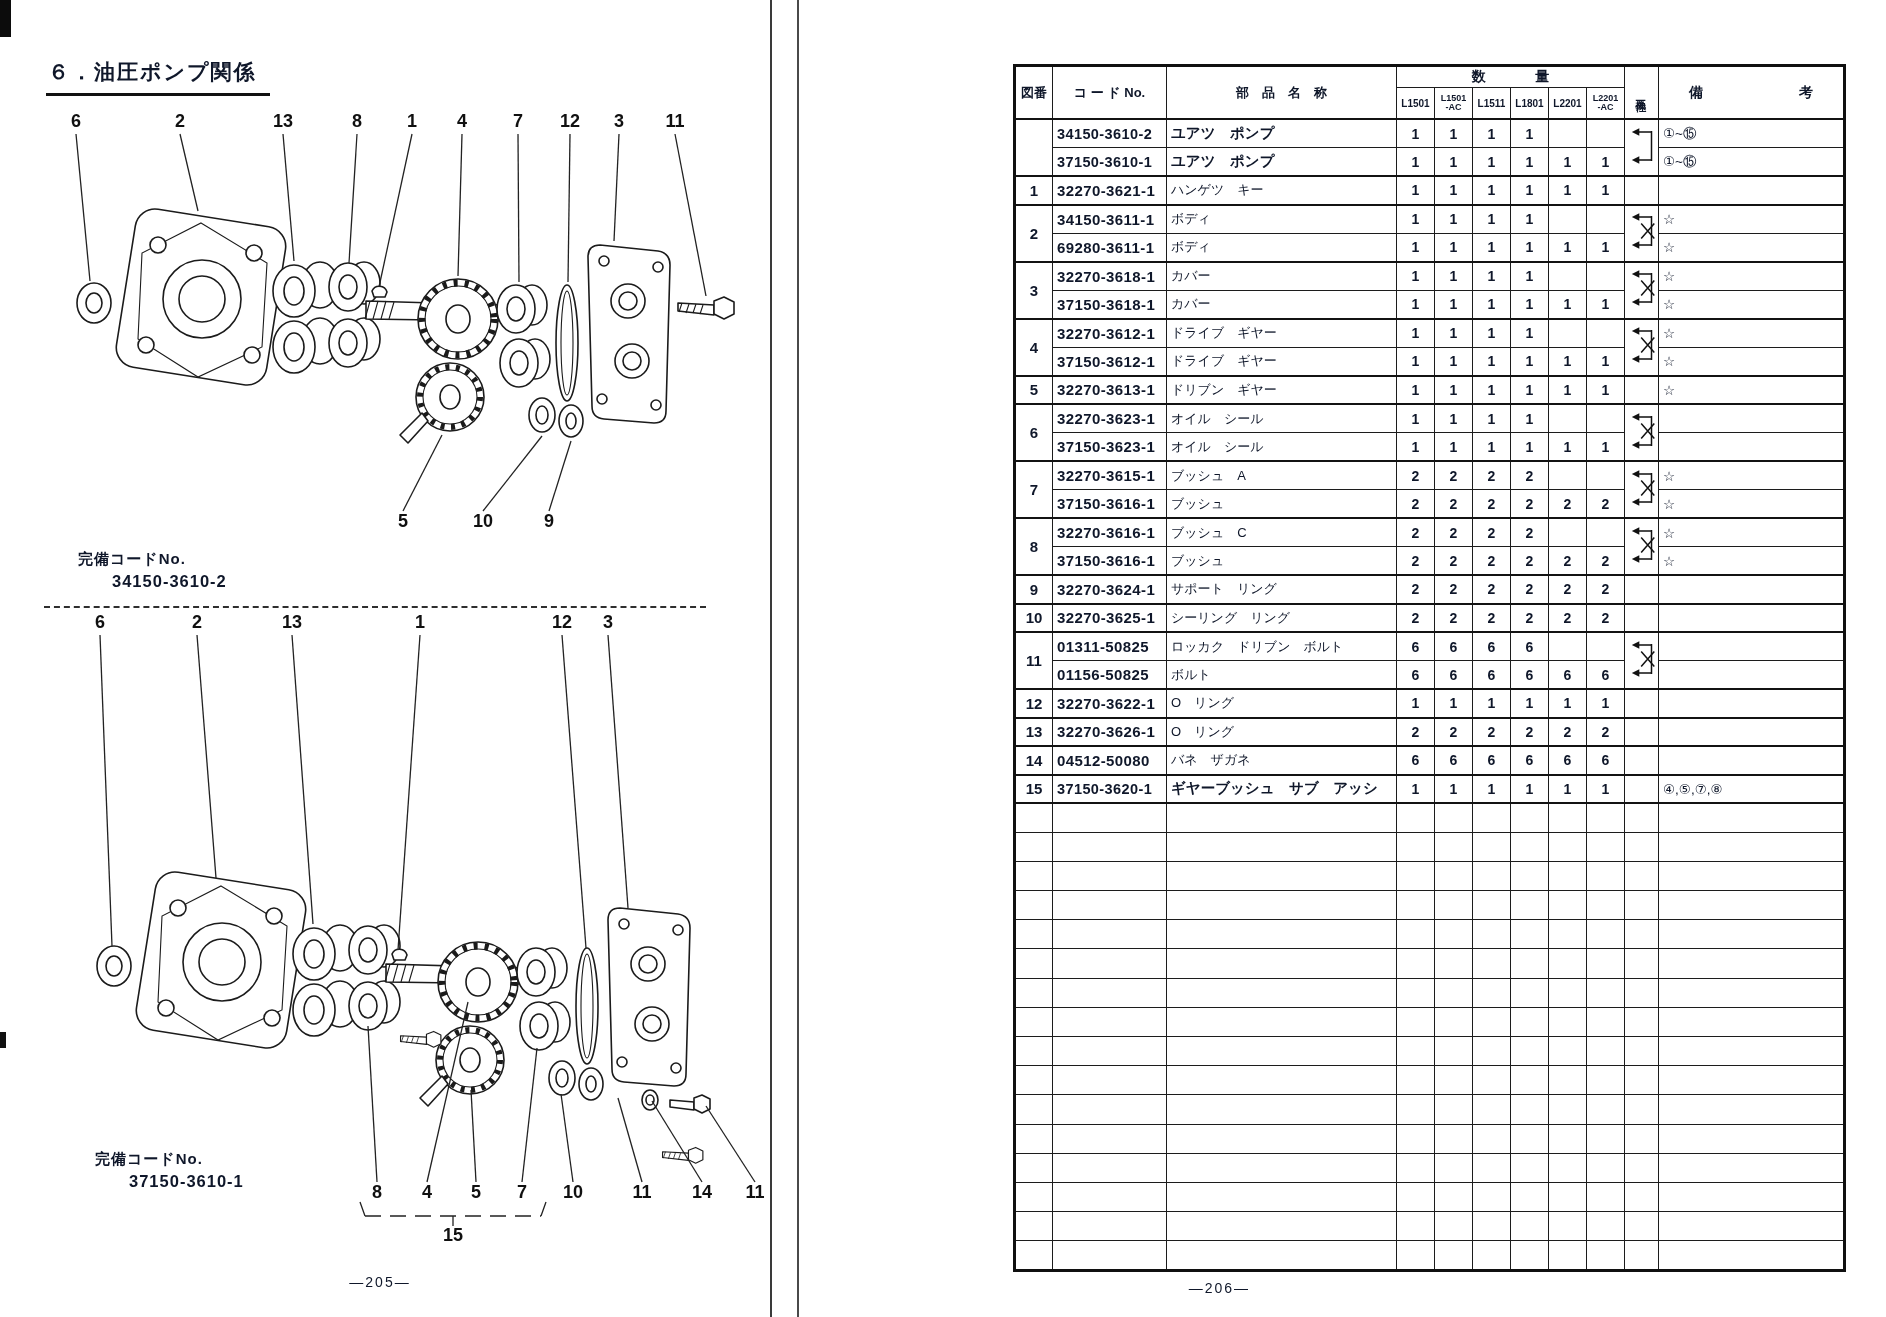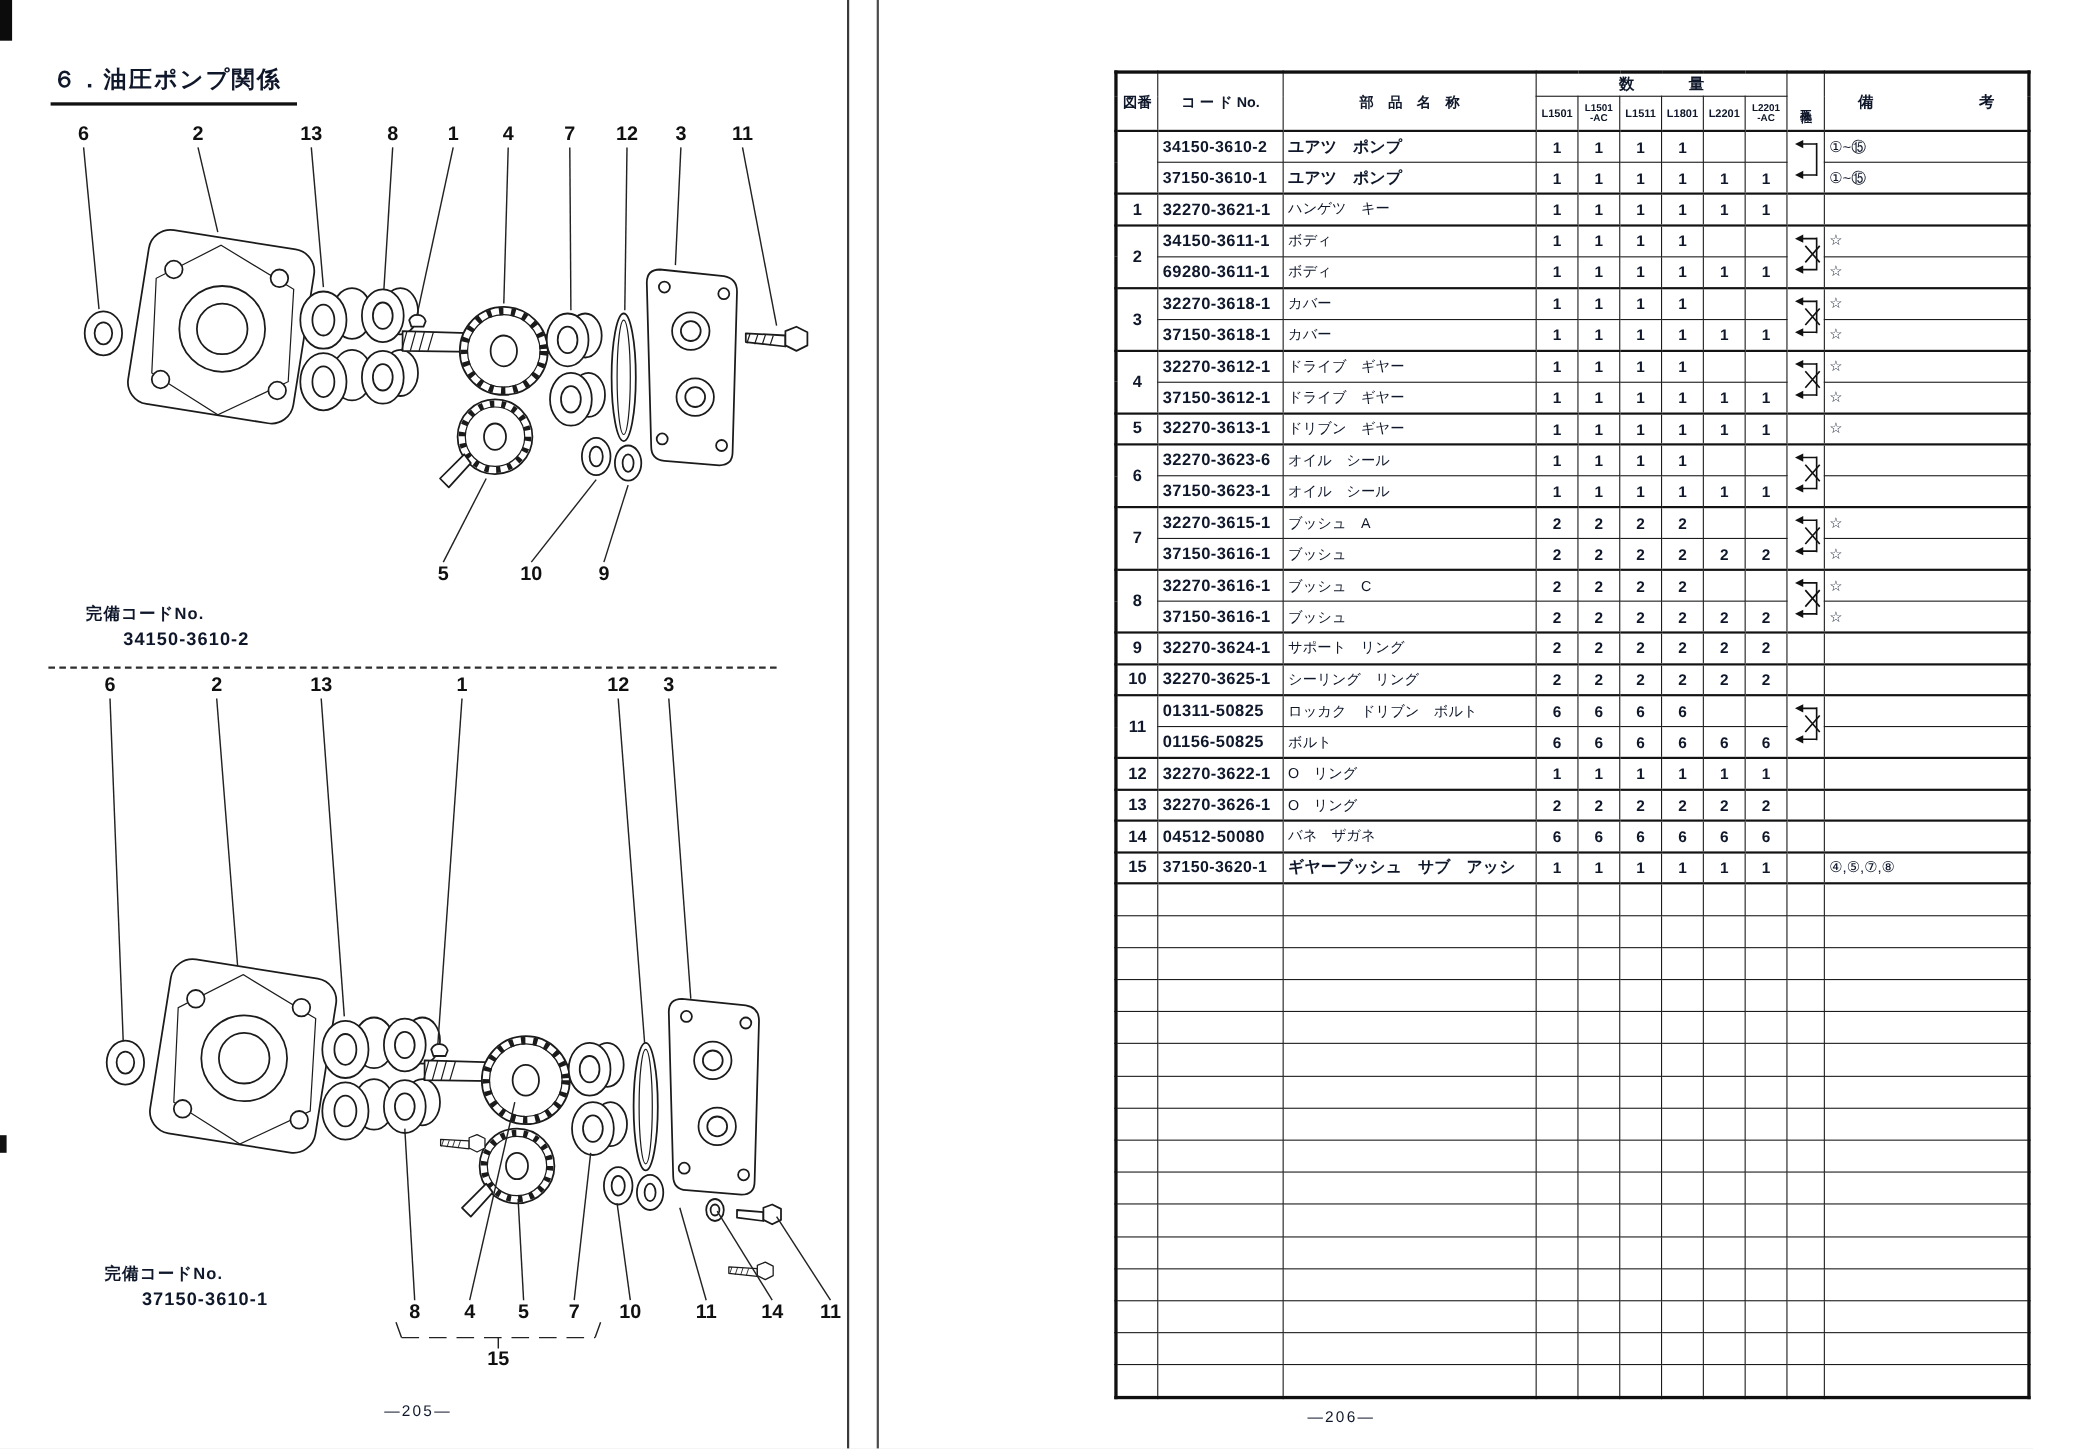"32270-3623-6" td.code { text: 32270-3623-6 -> 32270-3623-1 }
